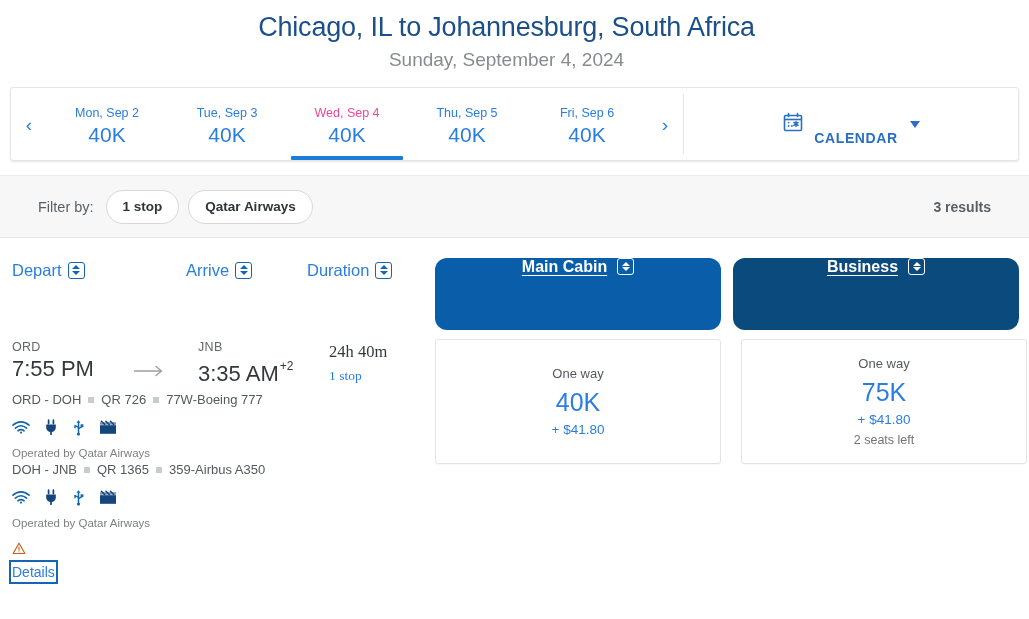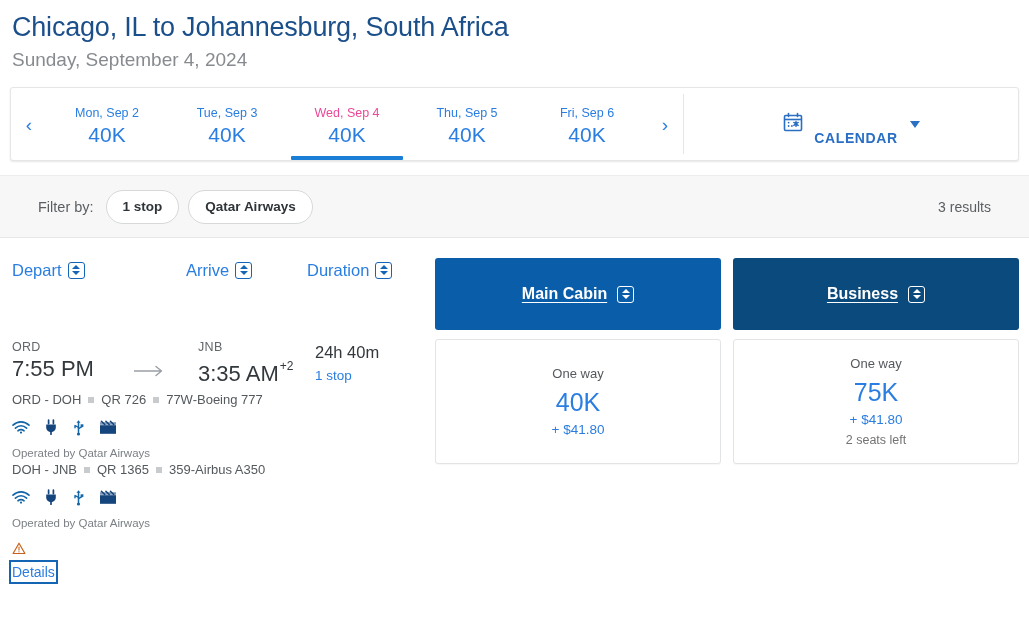"Chicago, IL to Johannesburg, South" .hdr { text-align: none -> center }
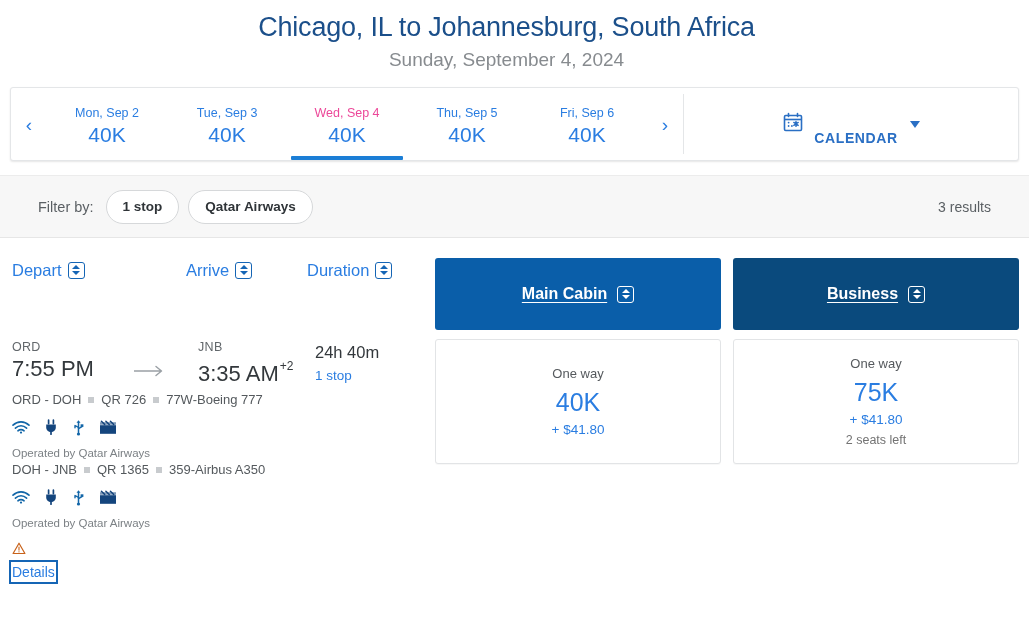"3 results" .results { font-weight: none -> bold }
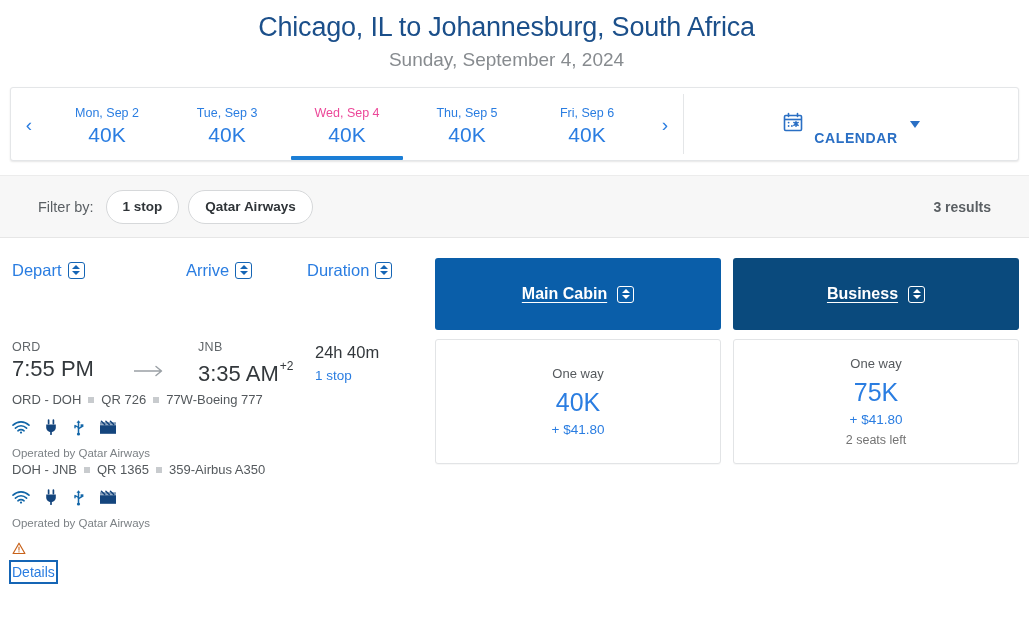"Main Cabin" .cabin { align-items: center -> none; border-radius: 3px -> 12px }
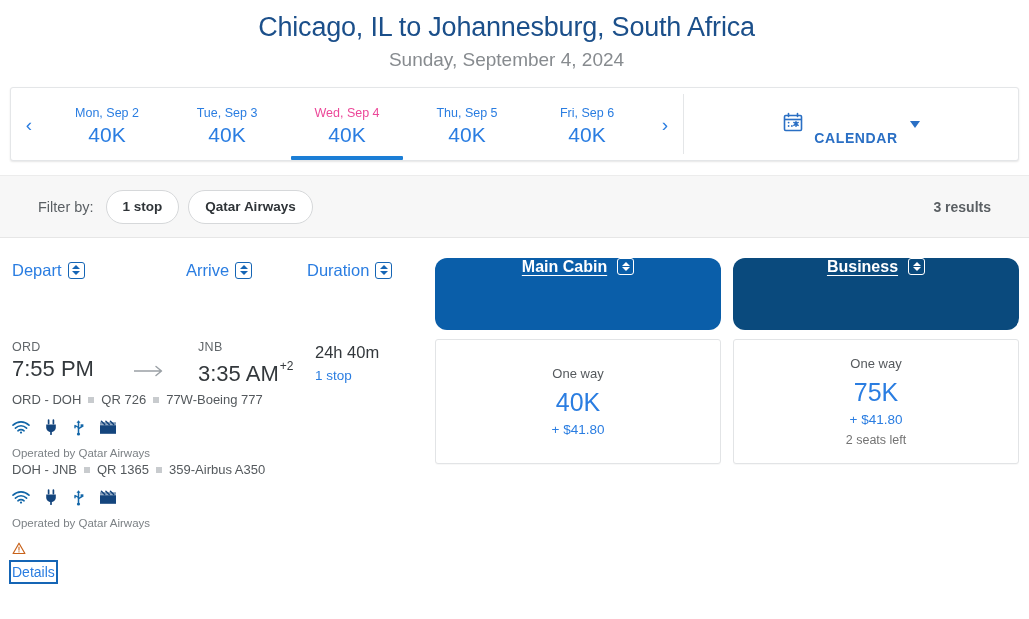"24h 40m" .dur { font-family: none -> Liberation Serif, serif; left: 303px -> 317px }
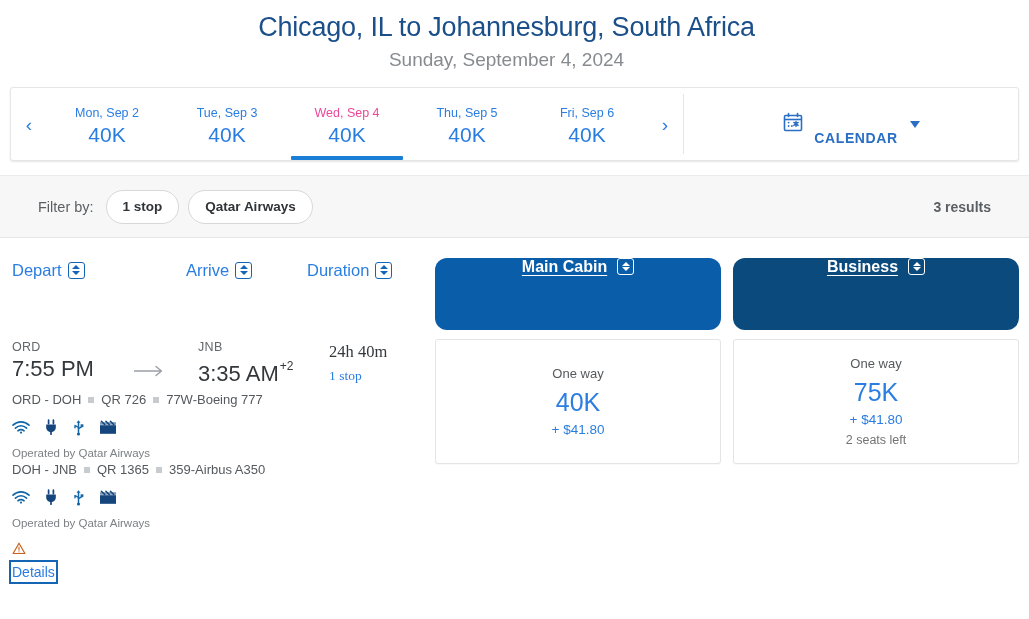"One way" .cards { gap: 12px -> 20px }
